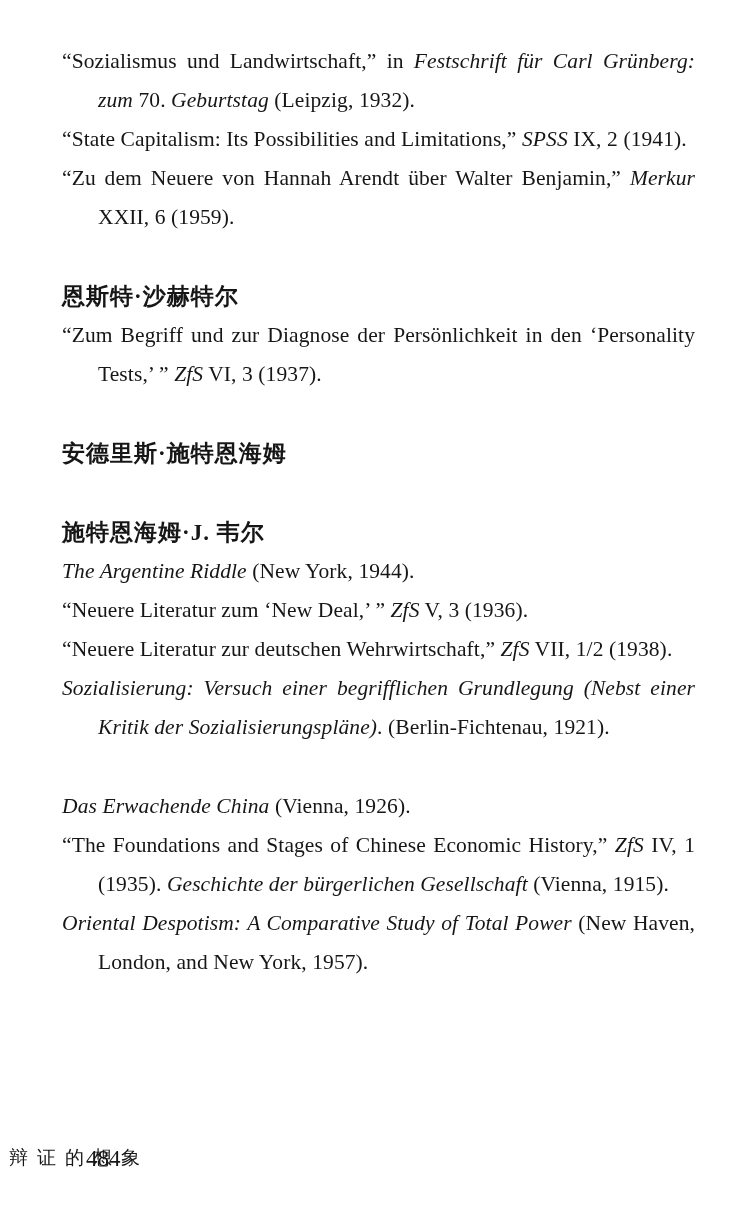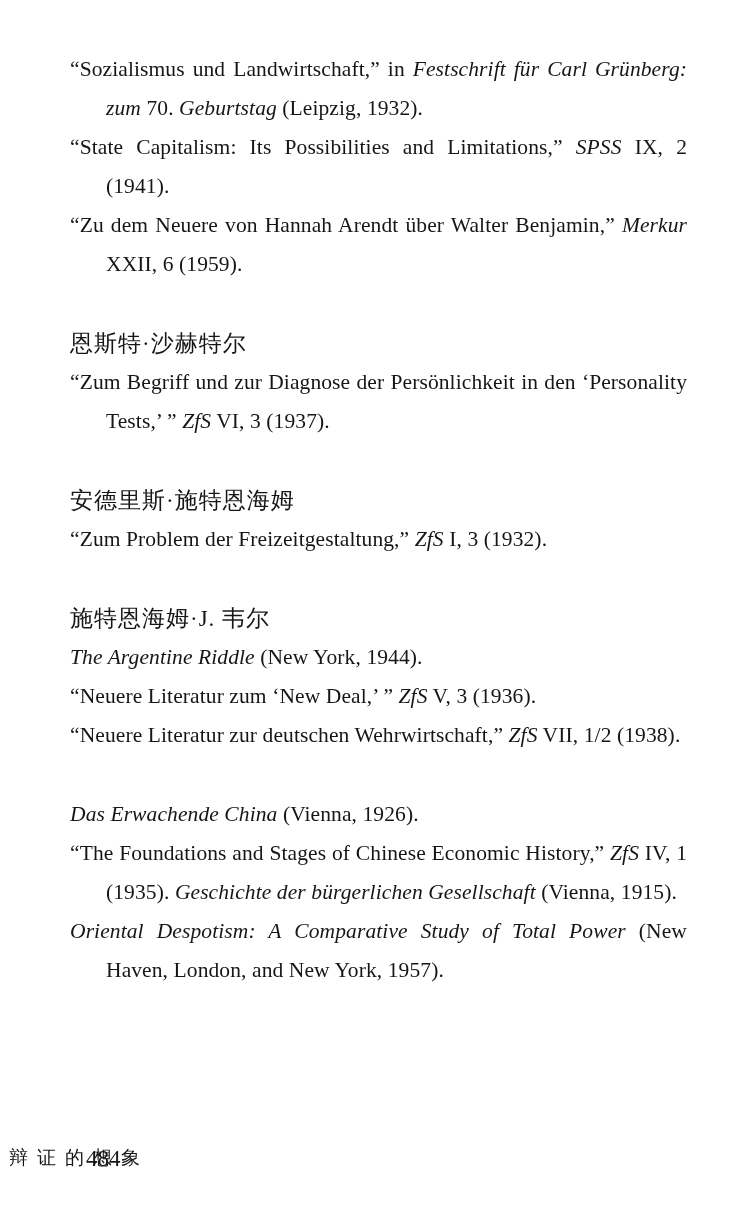"“Sozialismus und Landwirtschaft,” in" .bib-section { margin: 8px -> 0 }
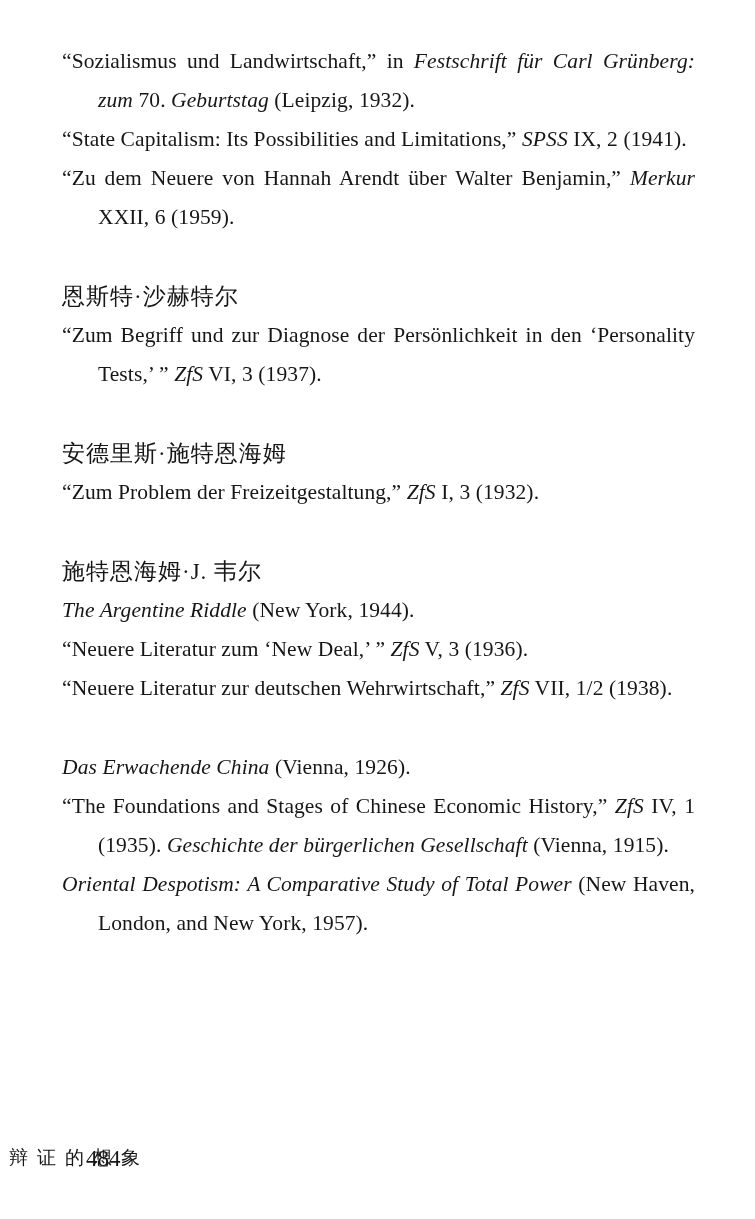"恩斯特·沙赫特尔" .author-heading { font-weight: normal -> bold }
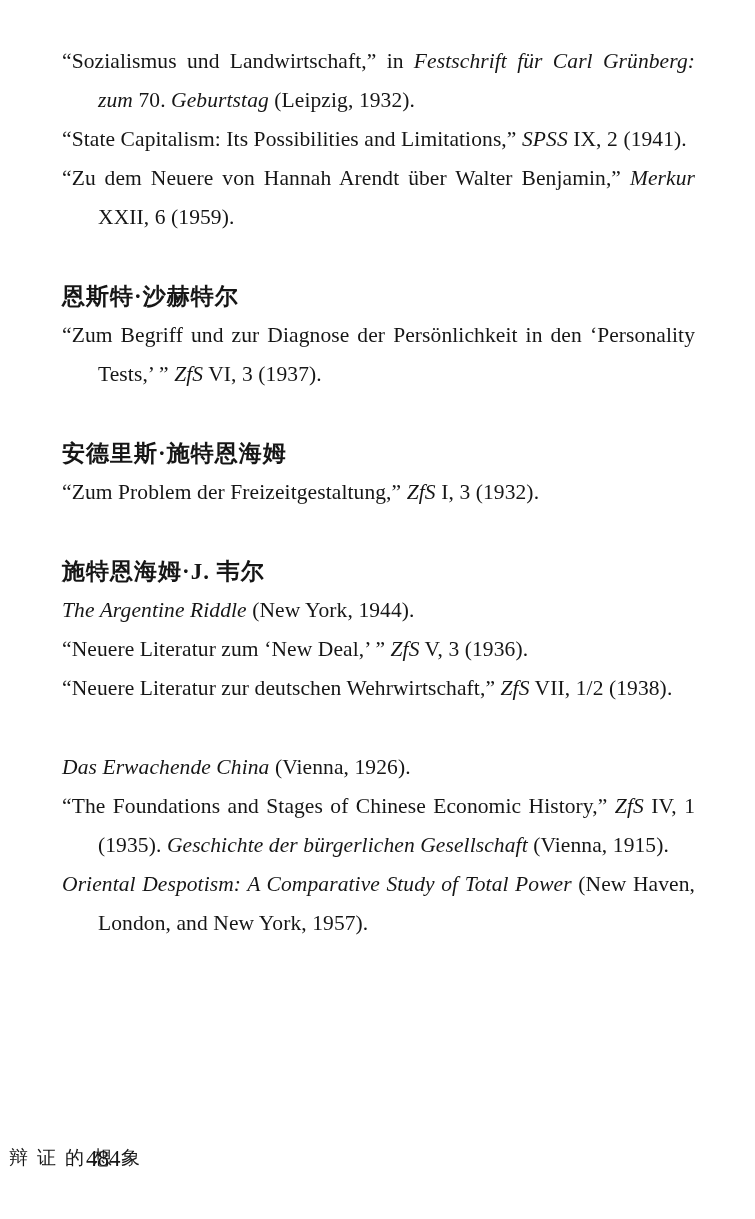"“Zum Problem der Freizeitgestaltung,”" p.entry { html: <p><span>“Zum Problem der Freizeitgestaltung,” </span><i>ZfS</i><span> I, 3 (1932).</span></p> -> none }
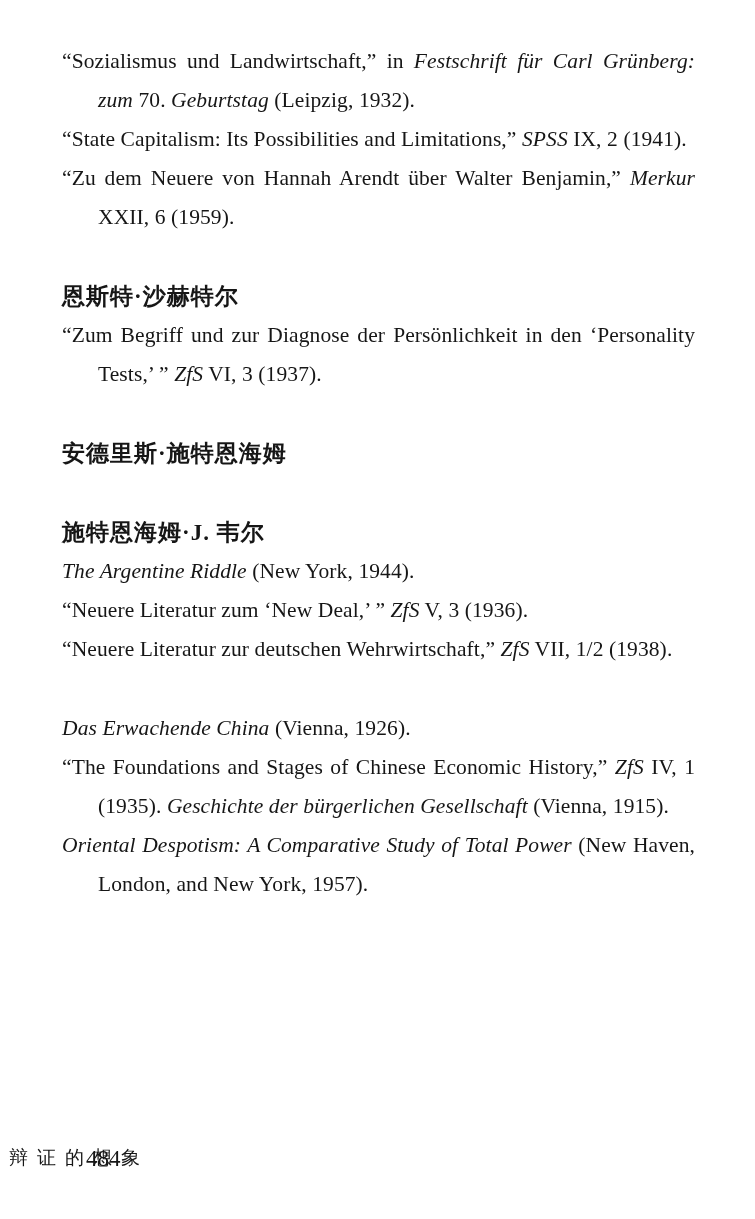"Sozialisierung: Versuch einer" p.entry { html: none -> <p><i>Sozialisierung: Versuch einer begrifflichen Grundlegung (Nebst einer Kritik der Sozialisierungspläne)</i><span>. (Berlin-Fichtenau, 1921).</span></p> }
